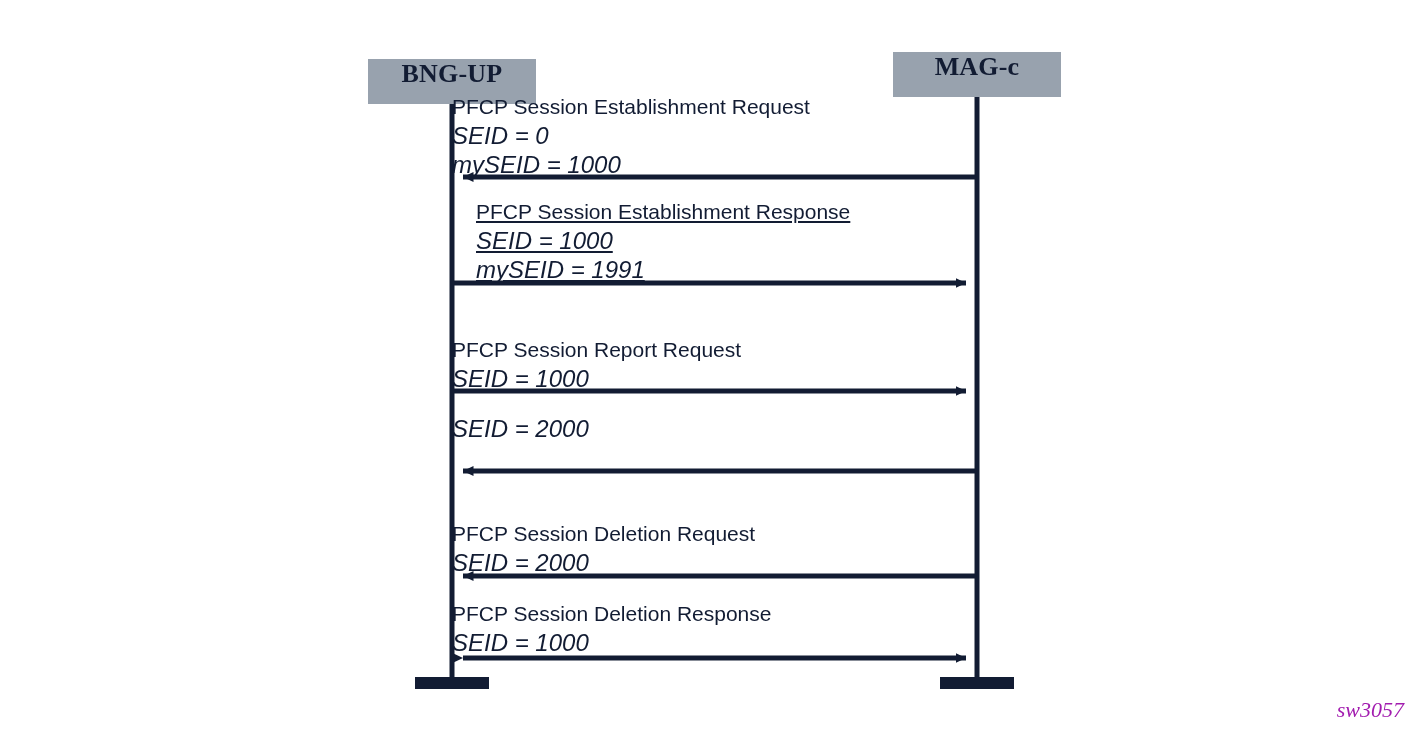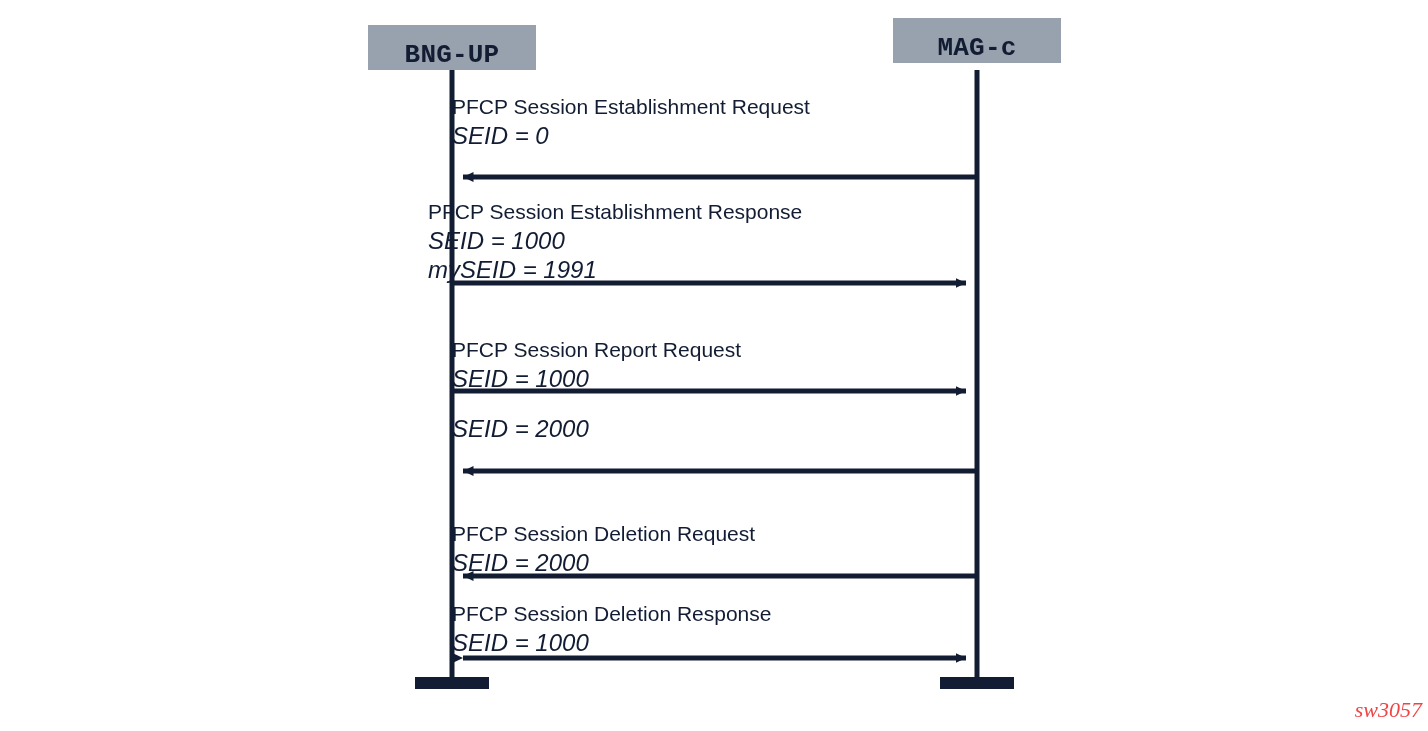"BNG-UP" .actor-box { align-items: flex-end -> flex-start; font-family: Liberation Mono, monospace -> Liberation Serif, serif; margin-top: none -> 34px }
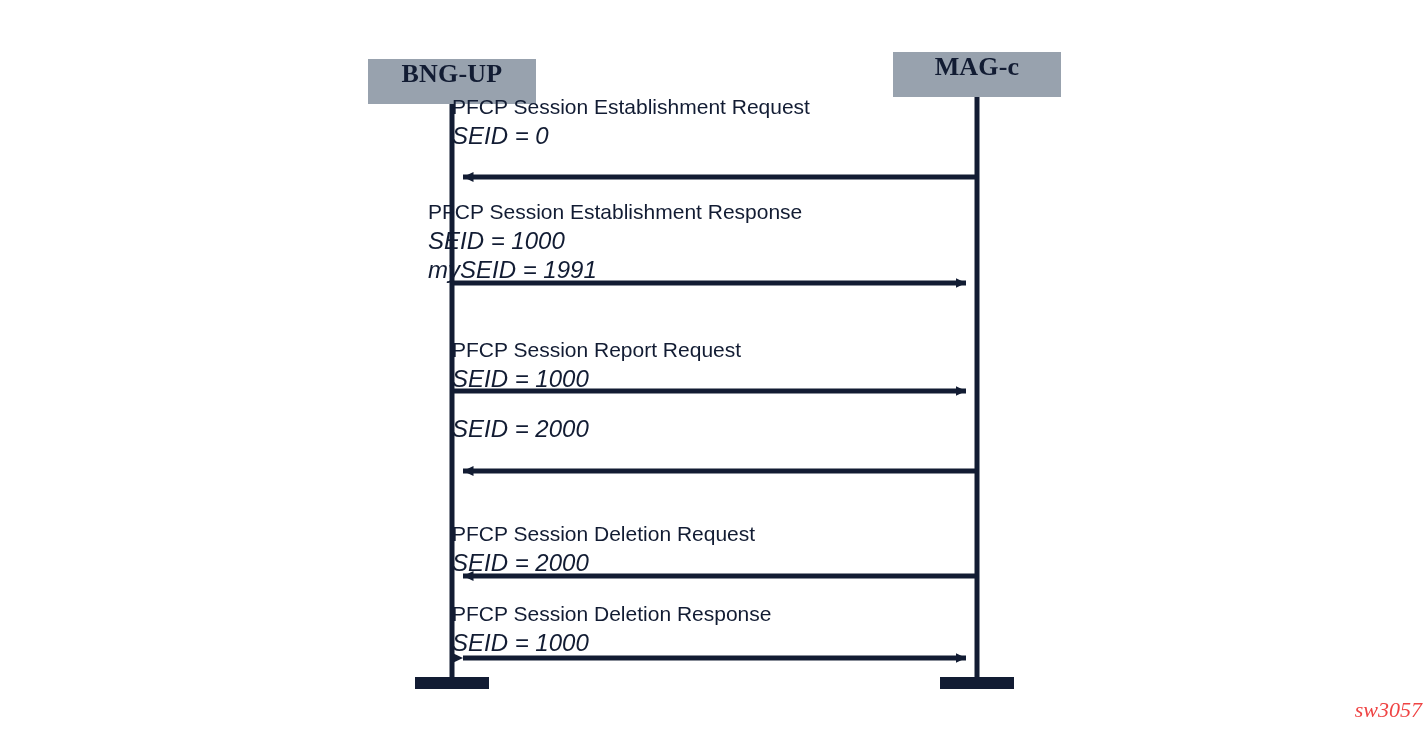"mySEID = 1000" div.msg-param { html: none -> <div>mySEID = 1000</div> }
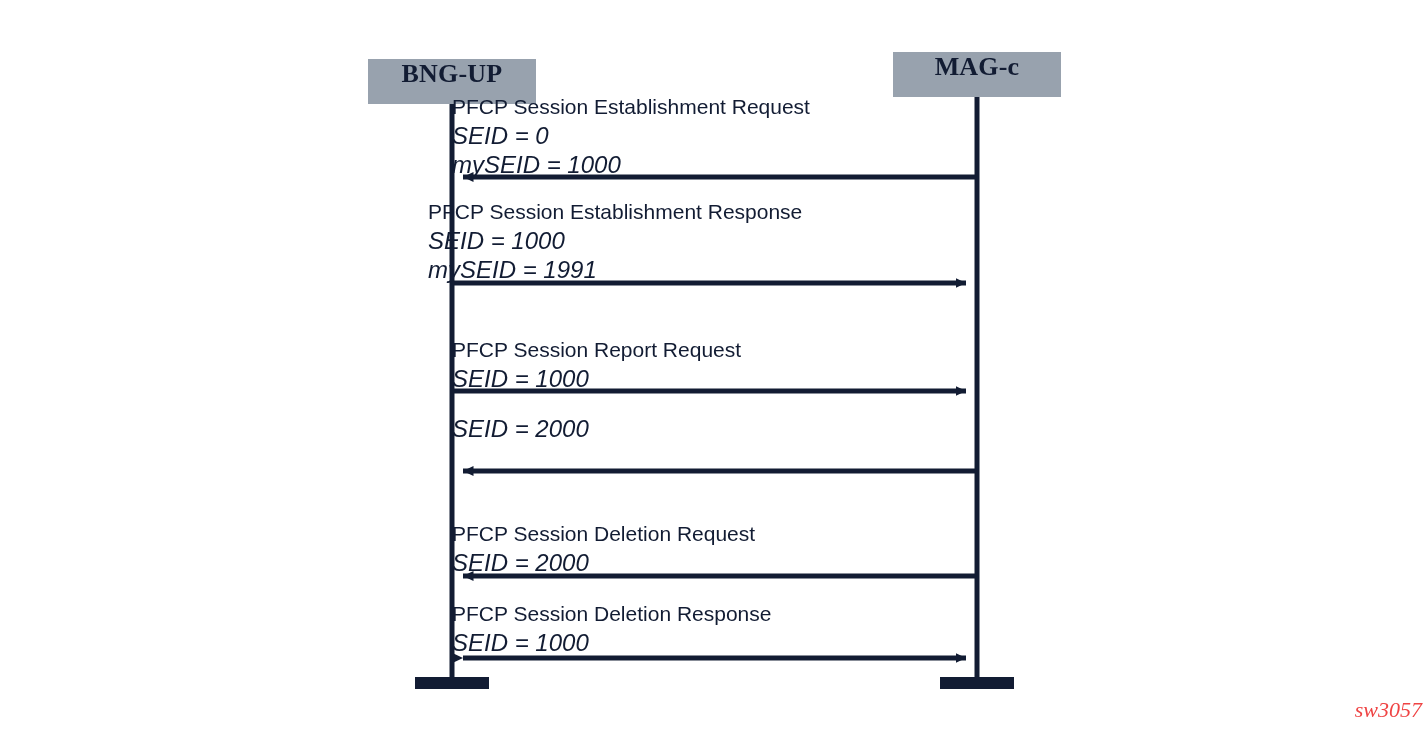"PFCP Session Establishment Response" div.msg-label { left: 428px -> 476px; text-decoration: none -> underline }
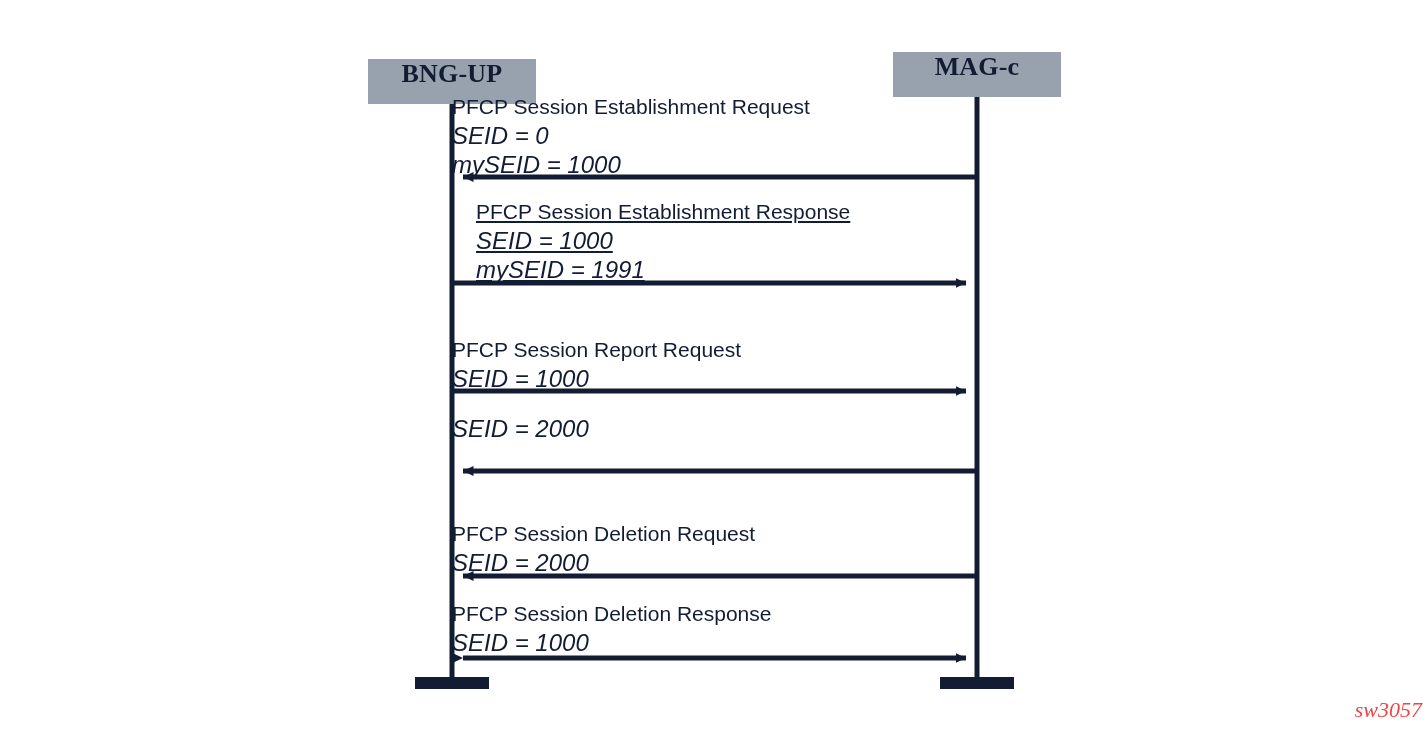"sw3057" #watermark { color: #ef4444 -> #a21caf; right: 6px -> 24px }
